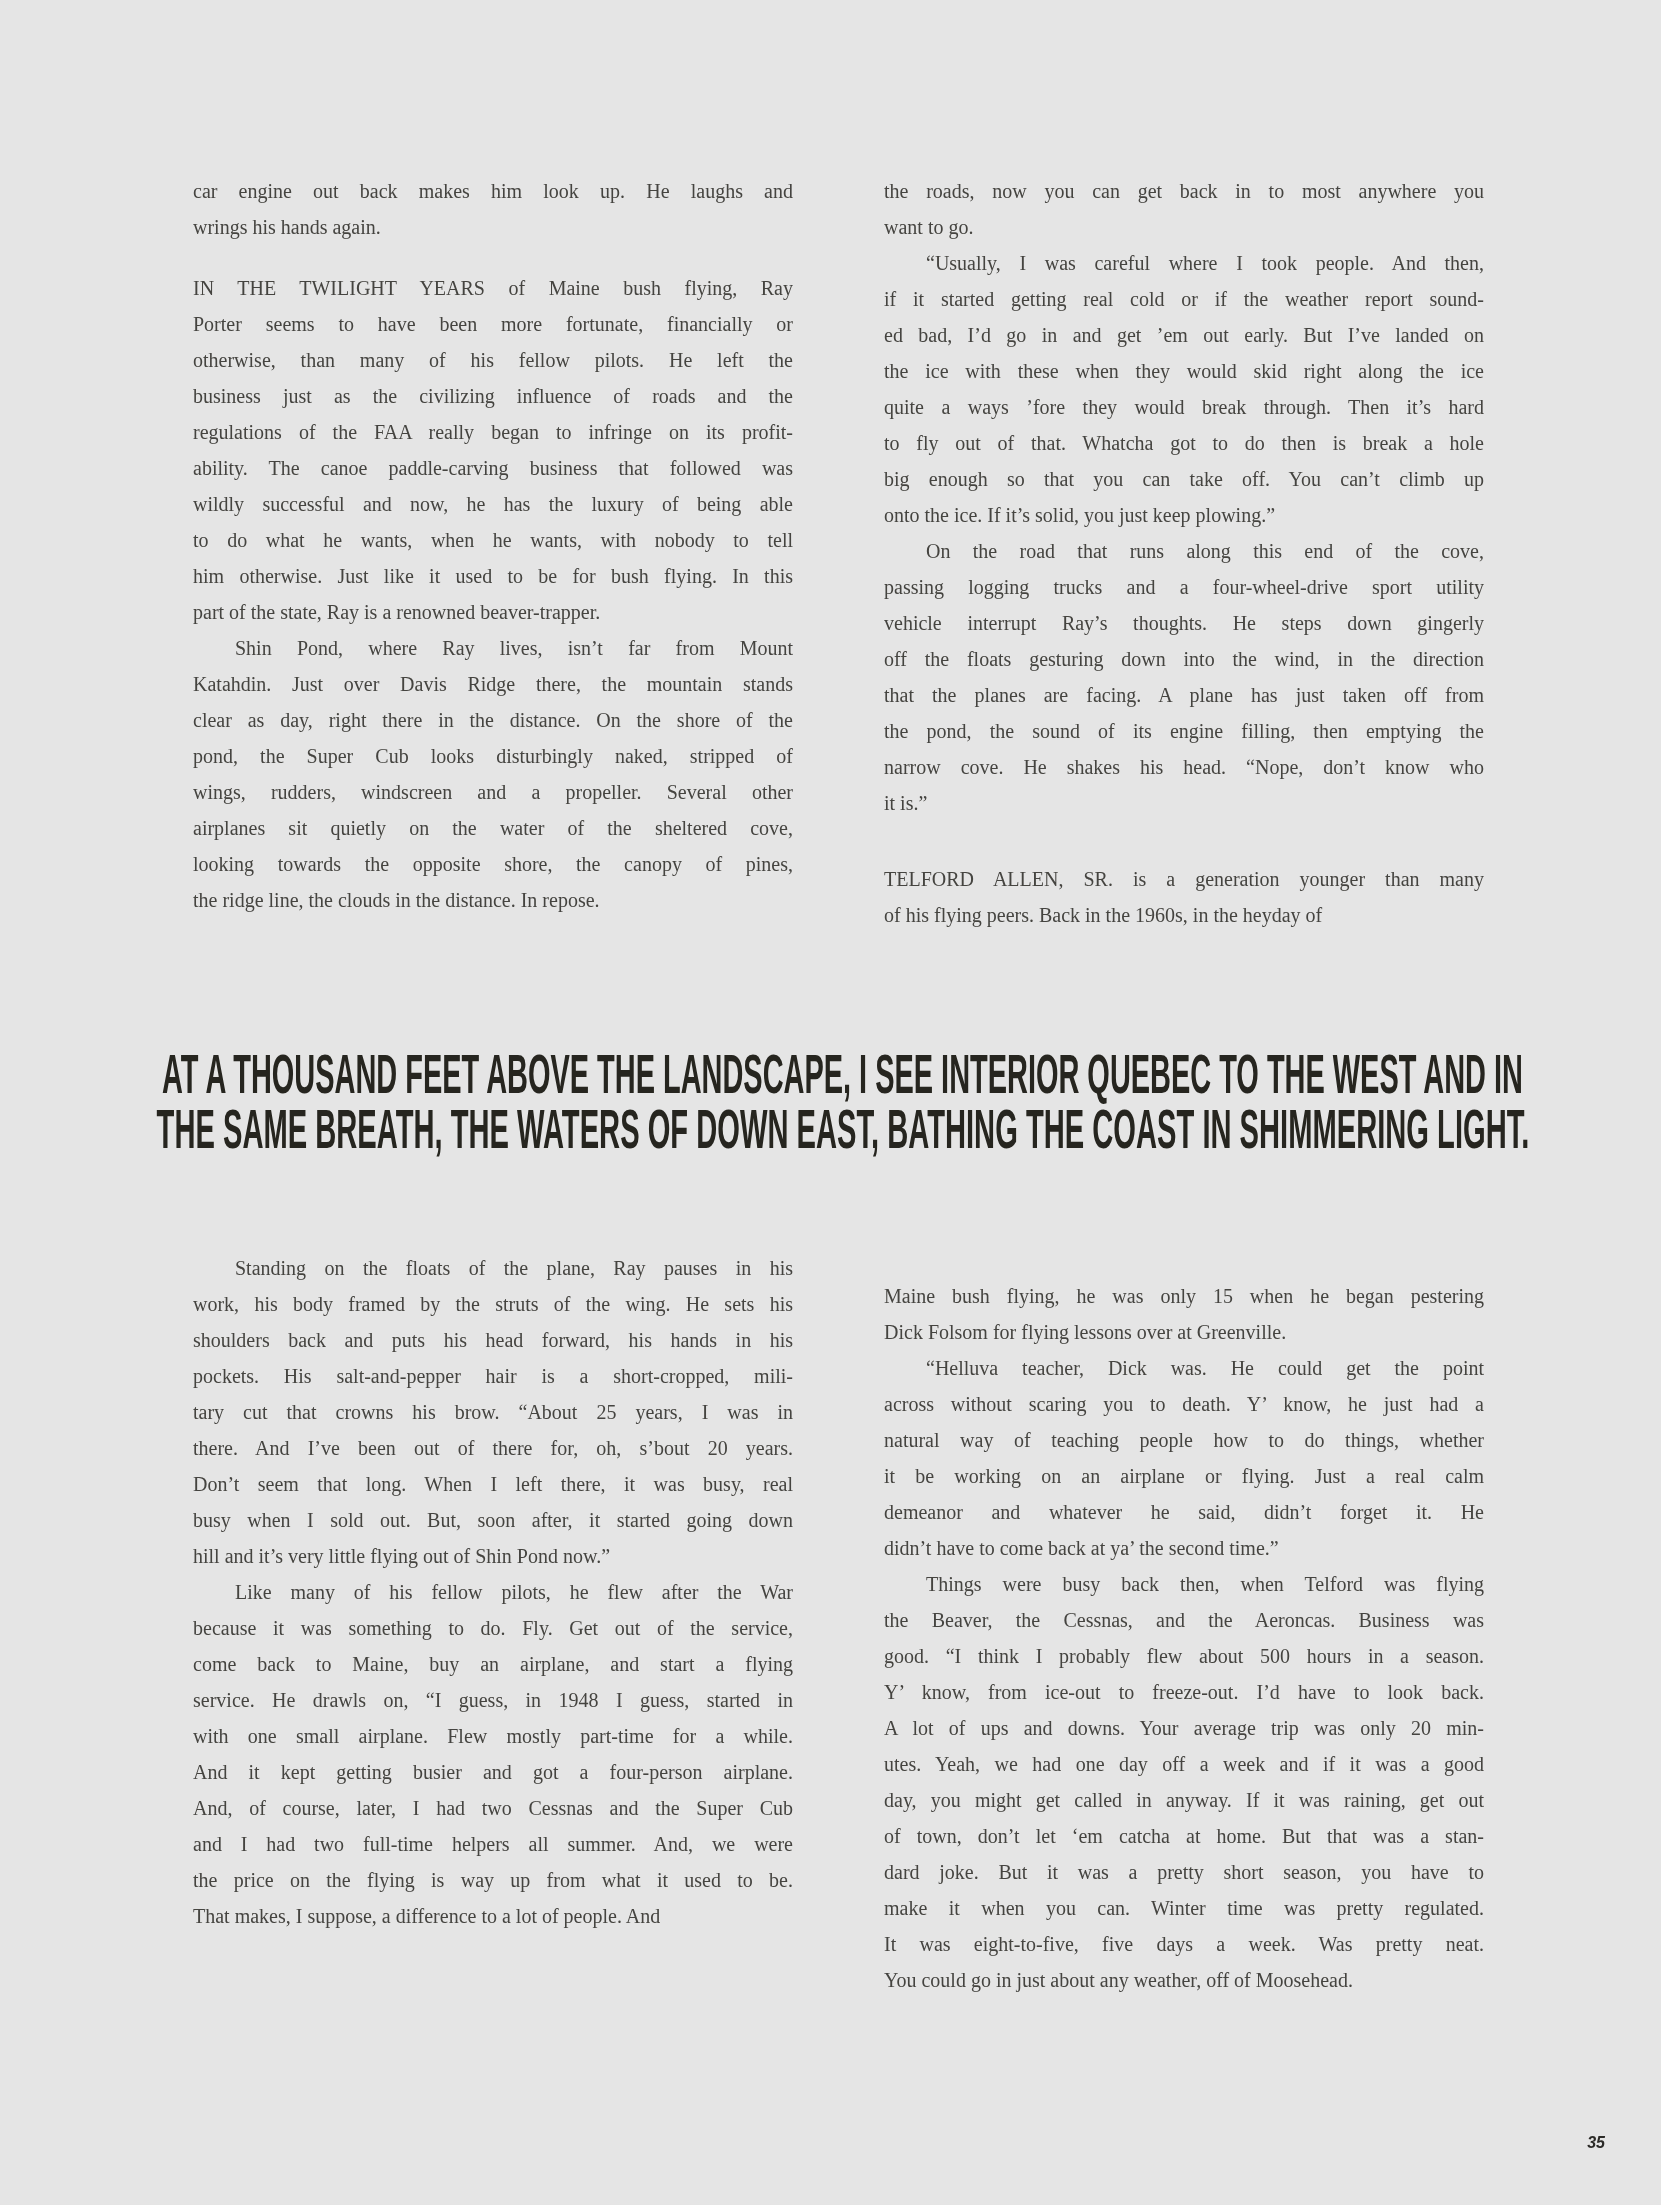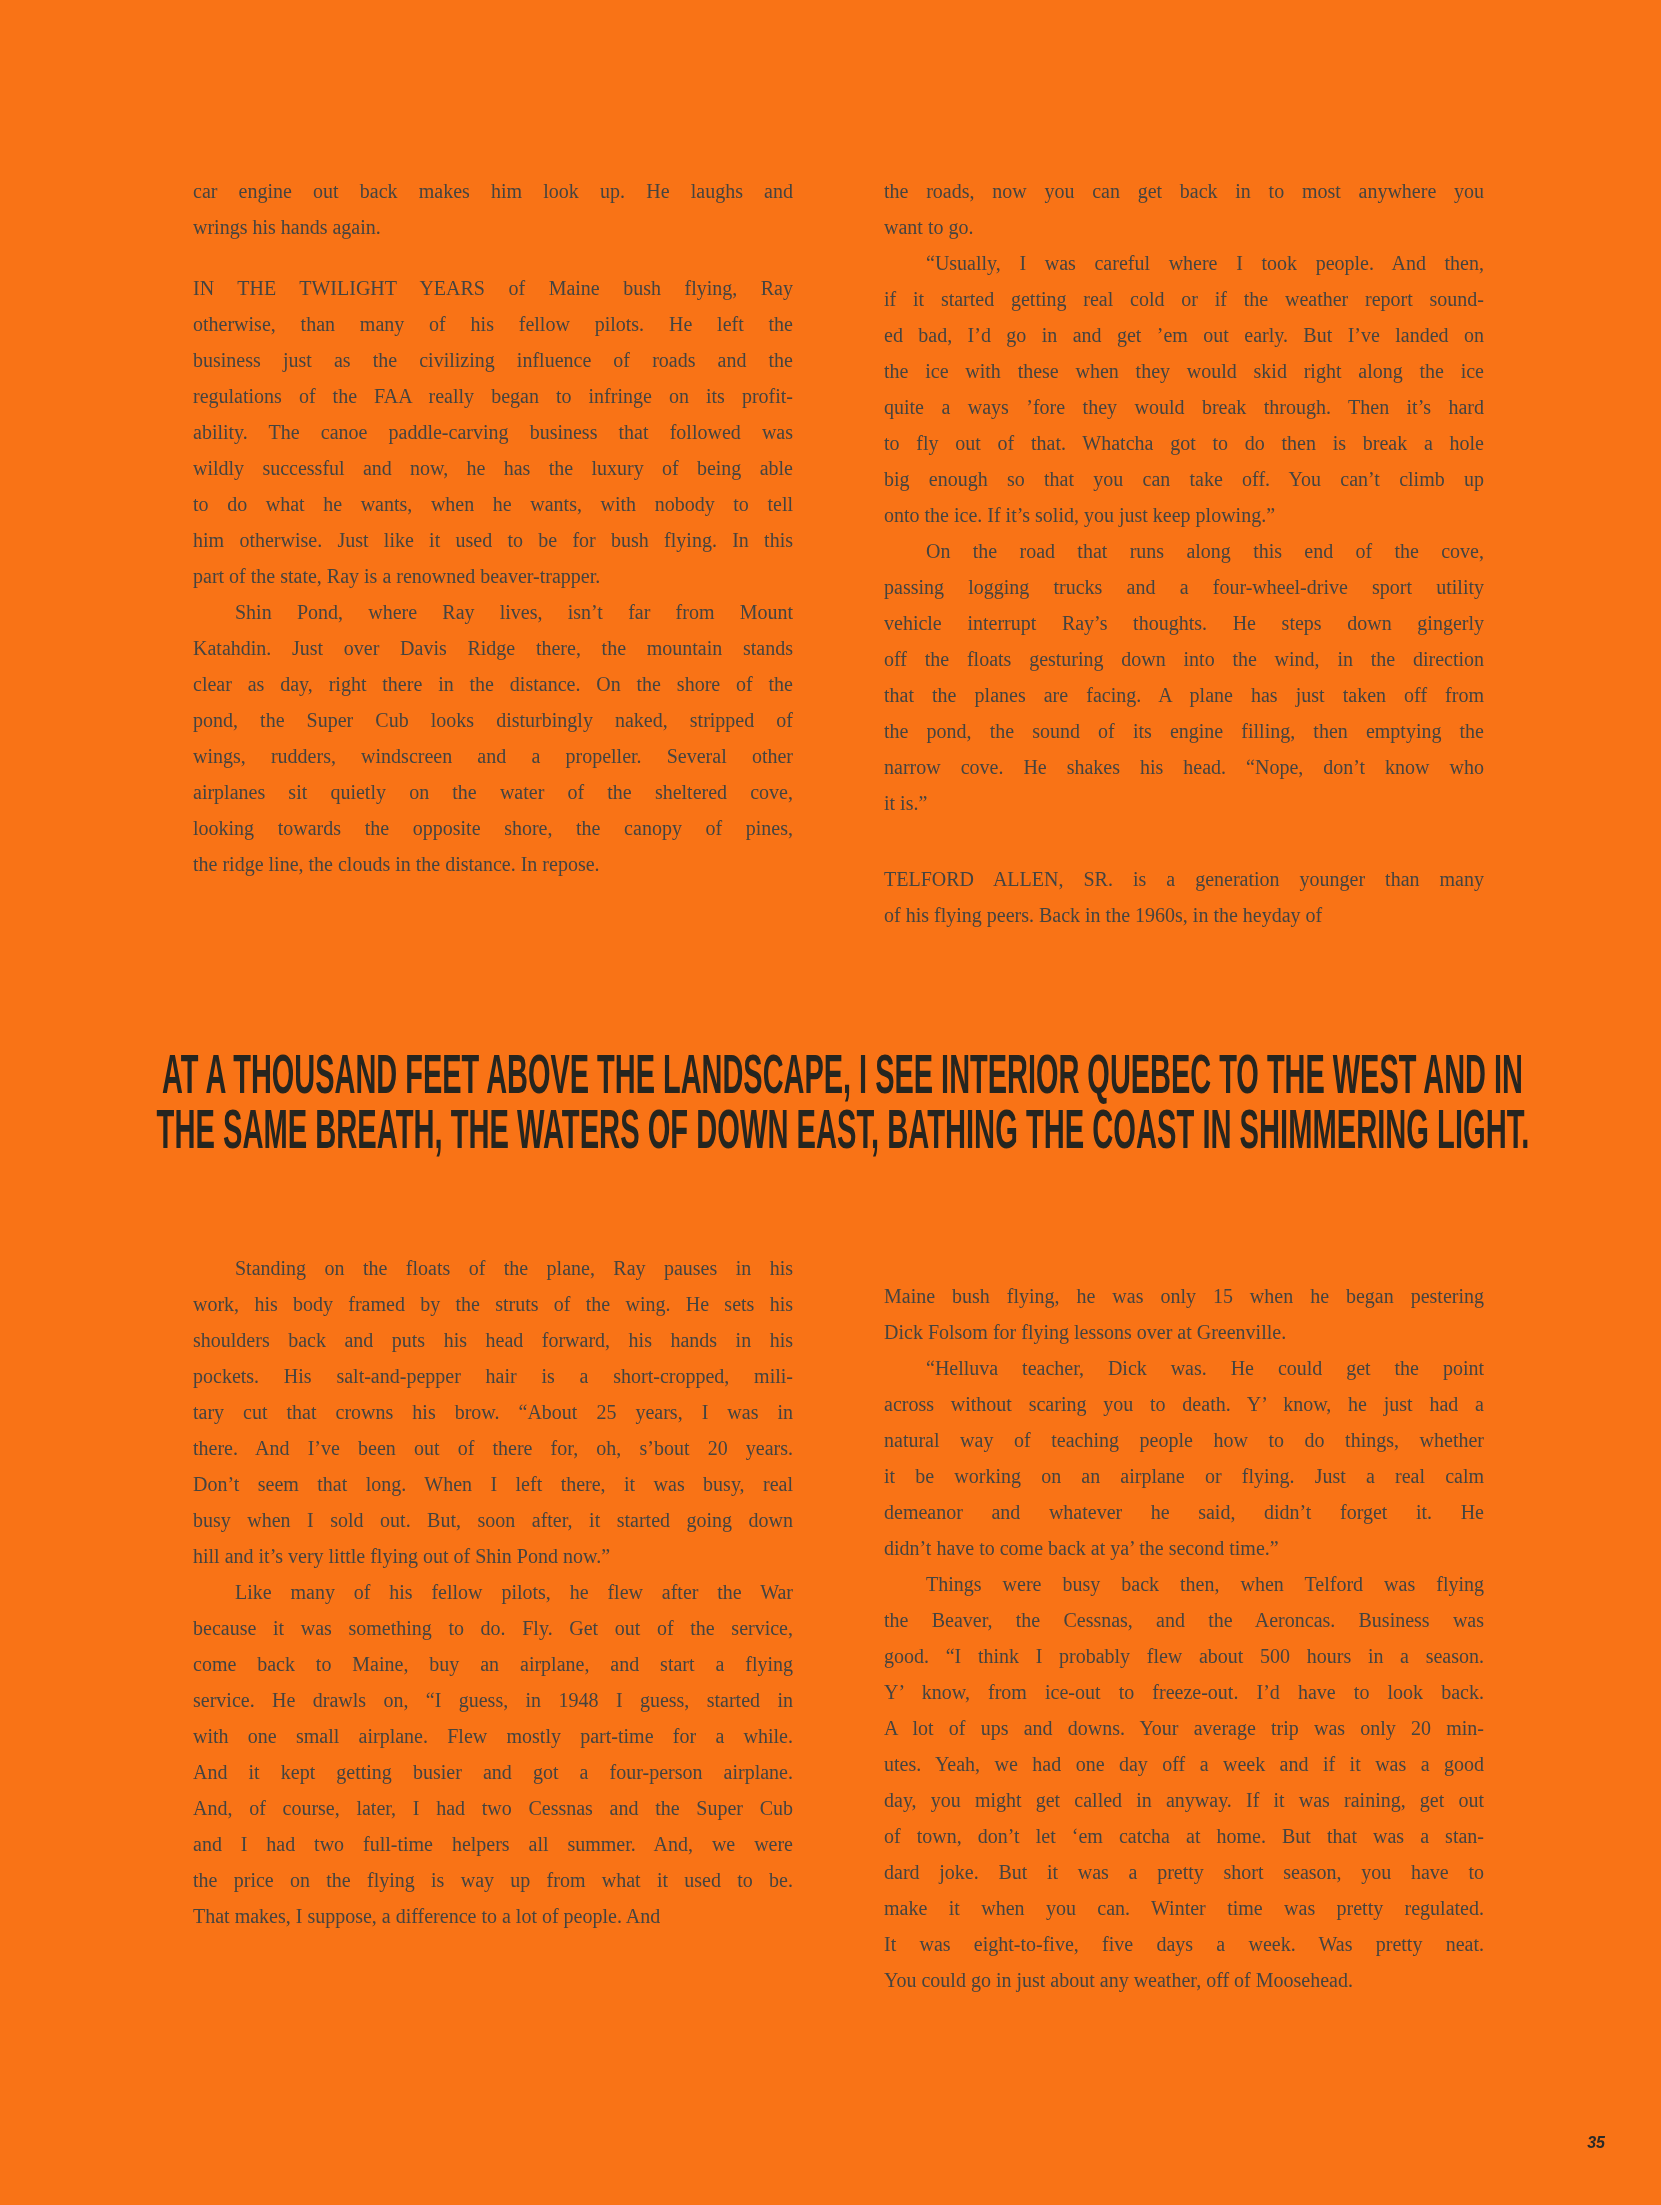"car engine out back makes" #page { background: #f97316 -> #e5e5e5 }
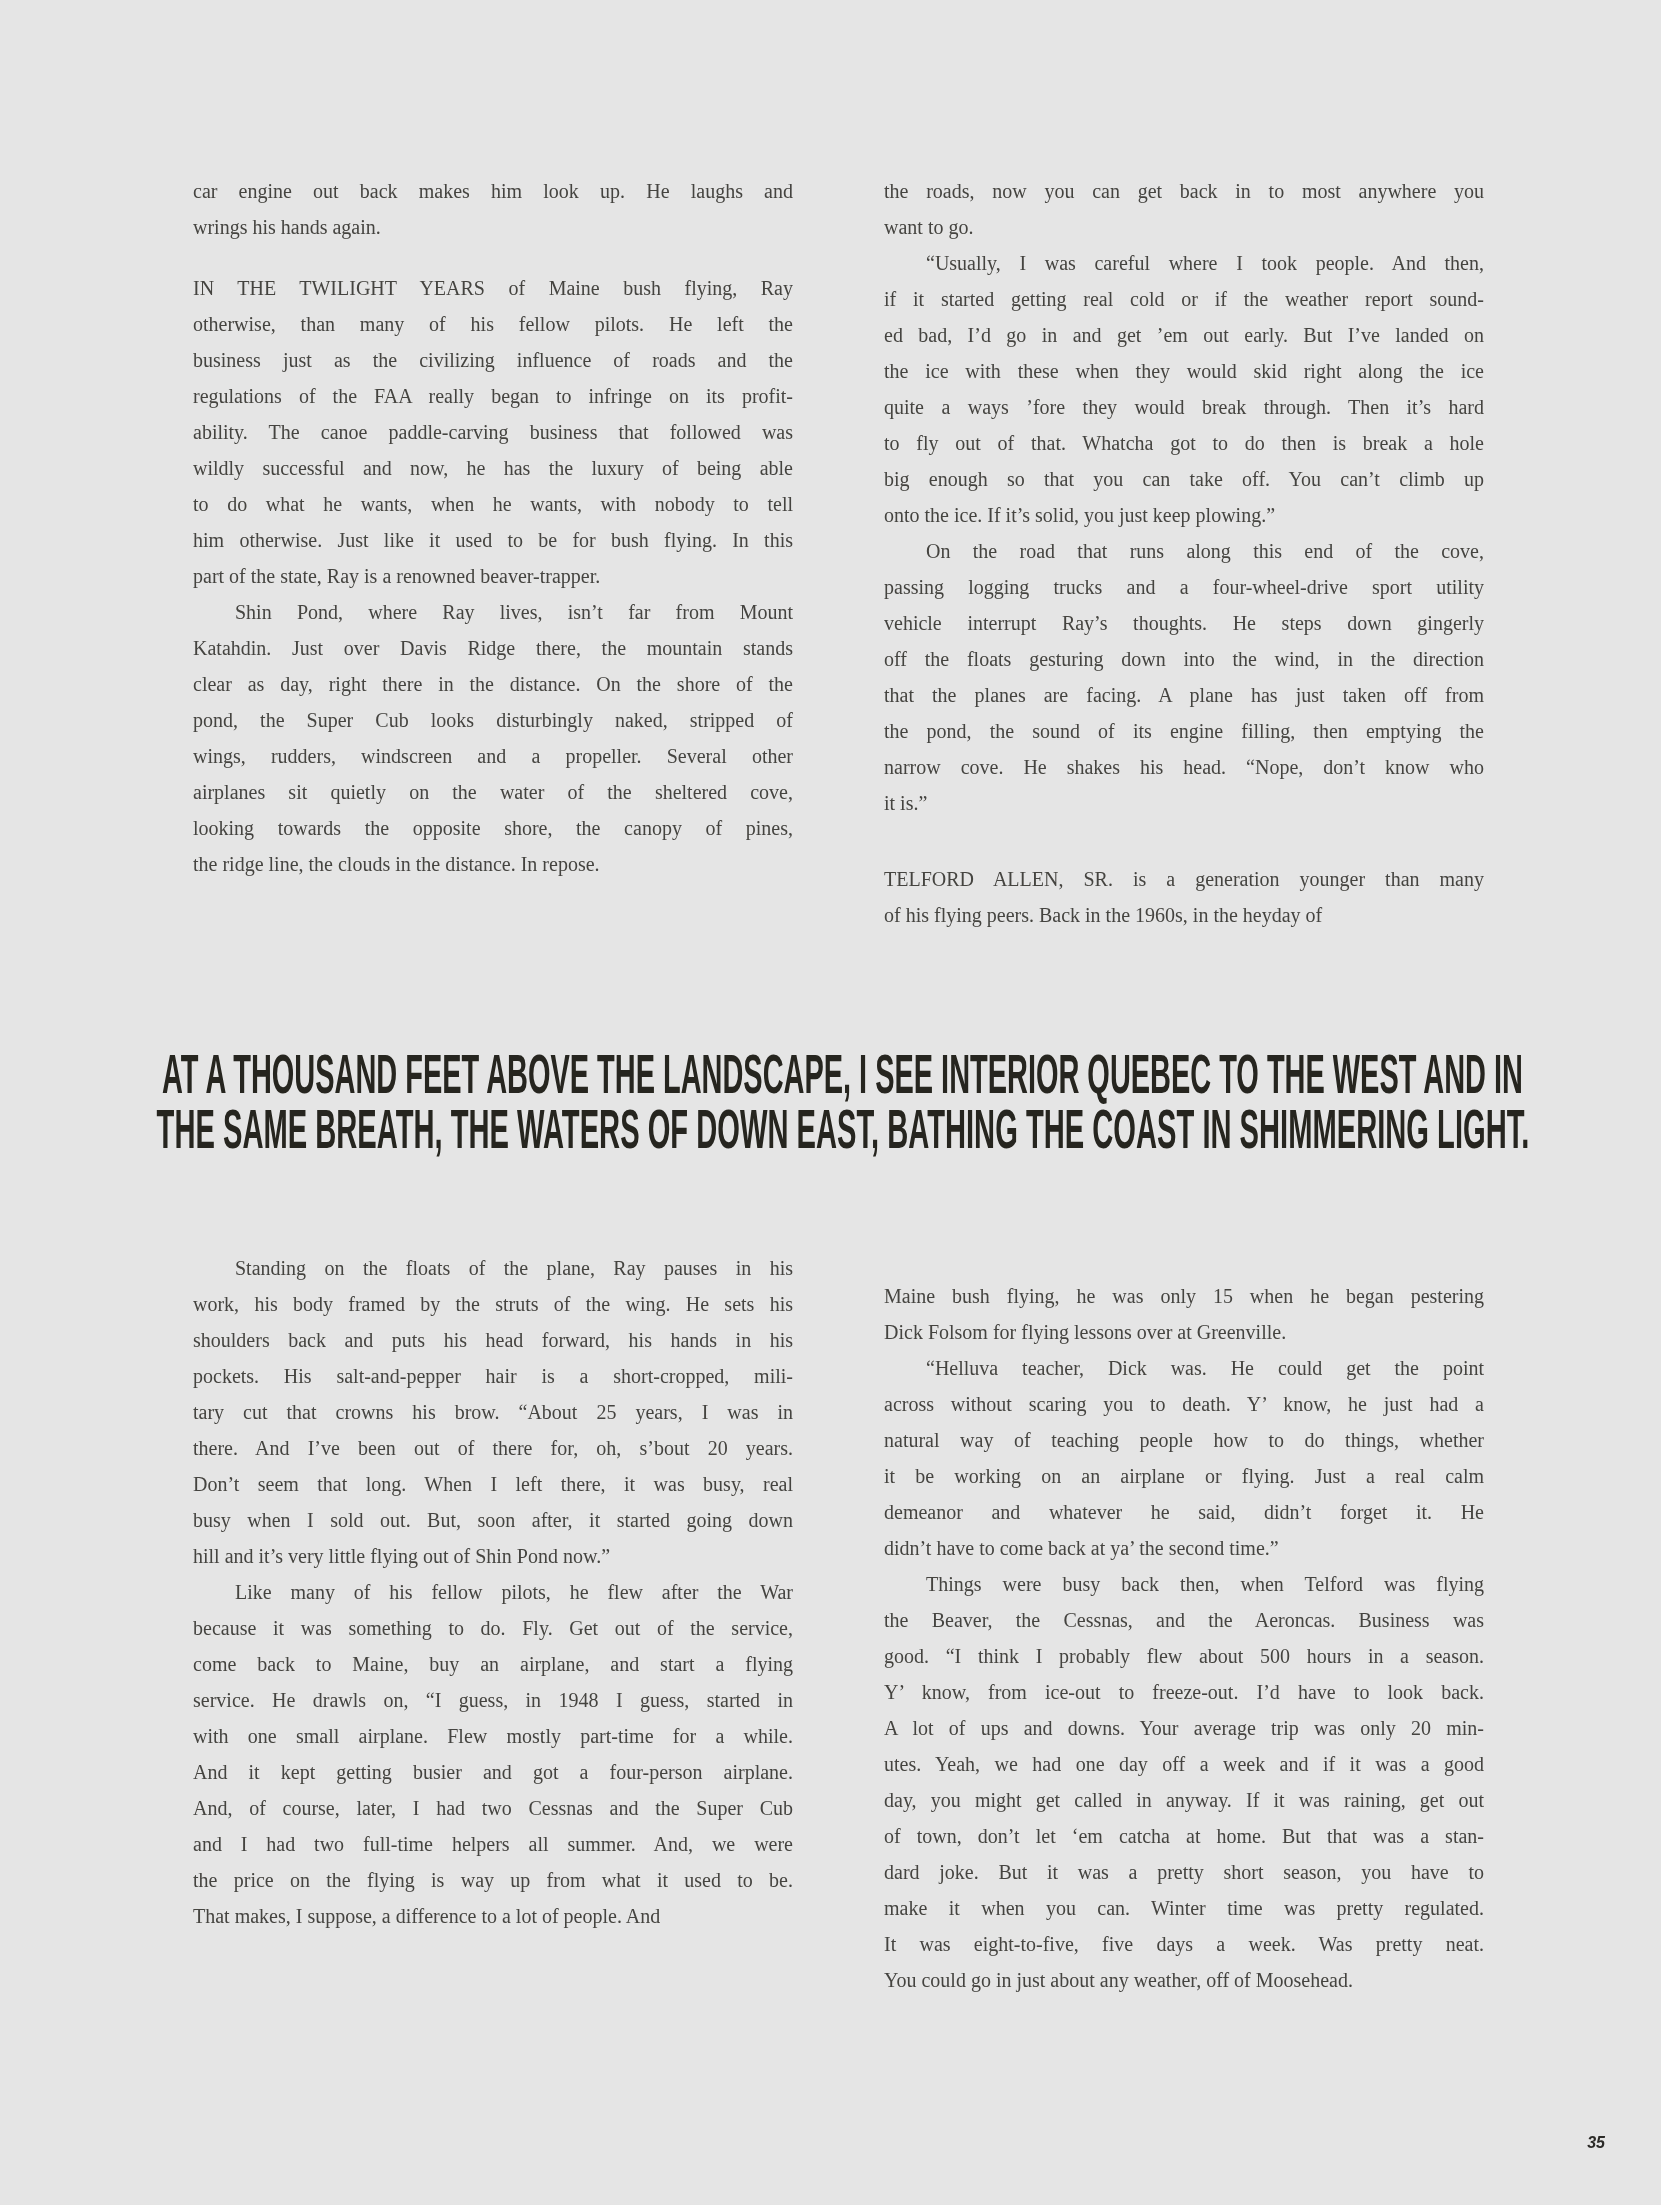"Porter seems to have been" div.line { html: none -> <div>Porter seems to have been more fortunate, financially or</div> }
